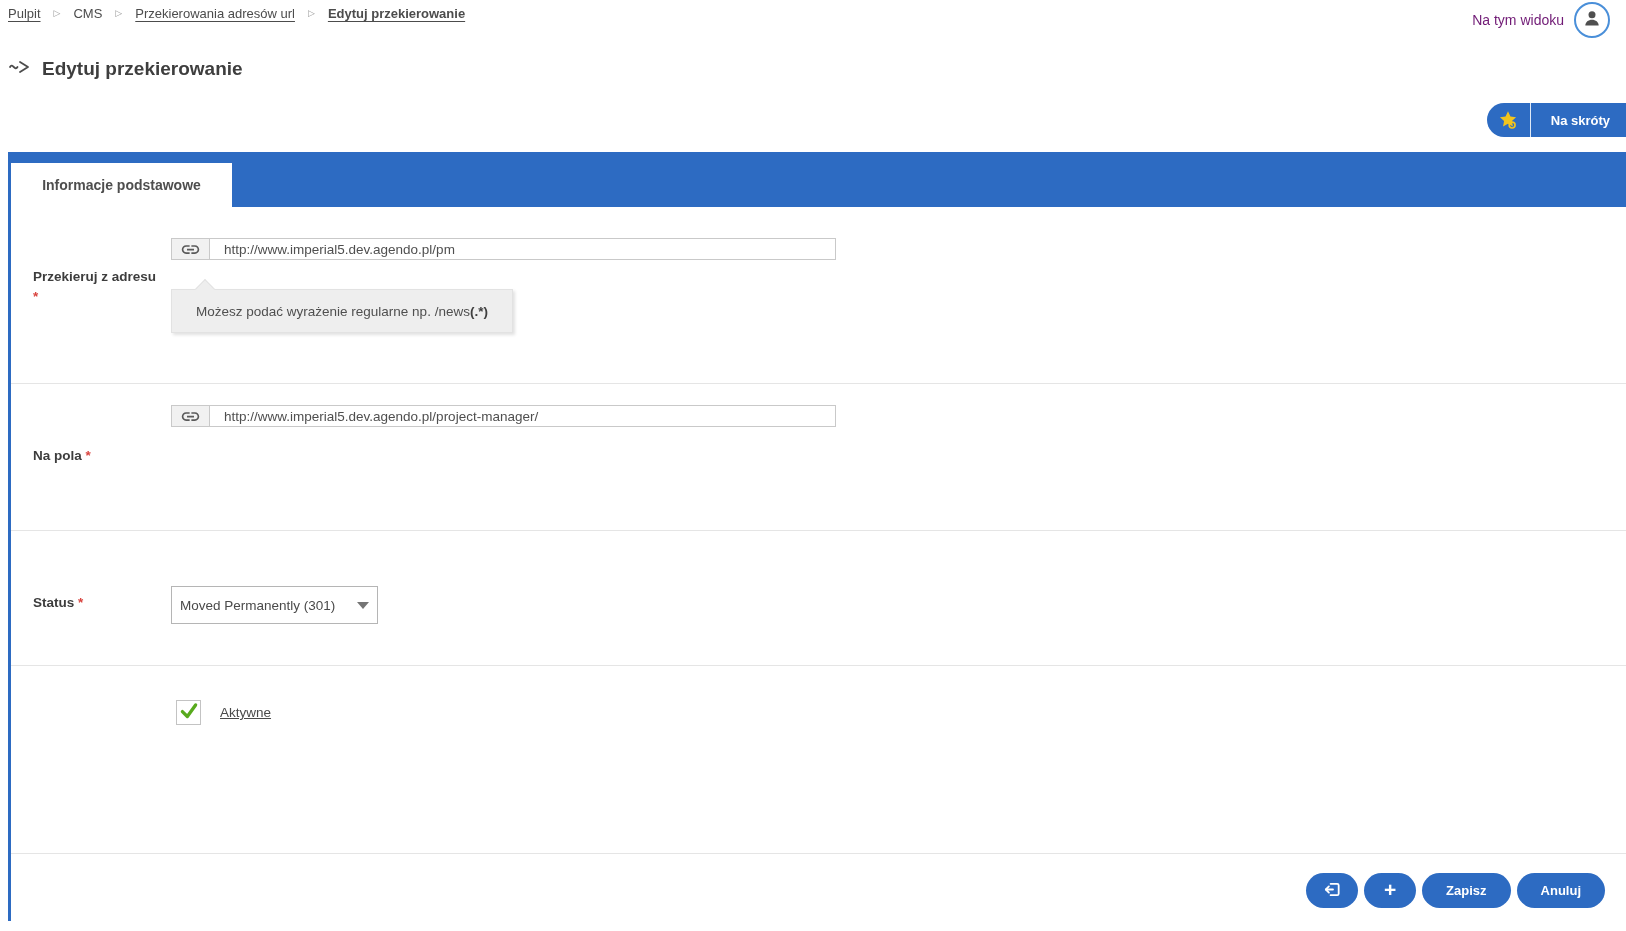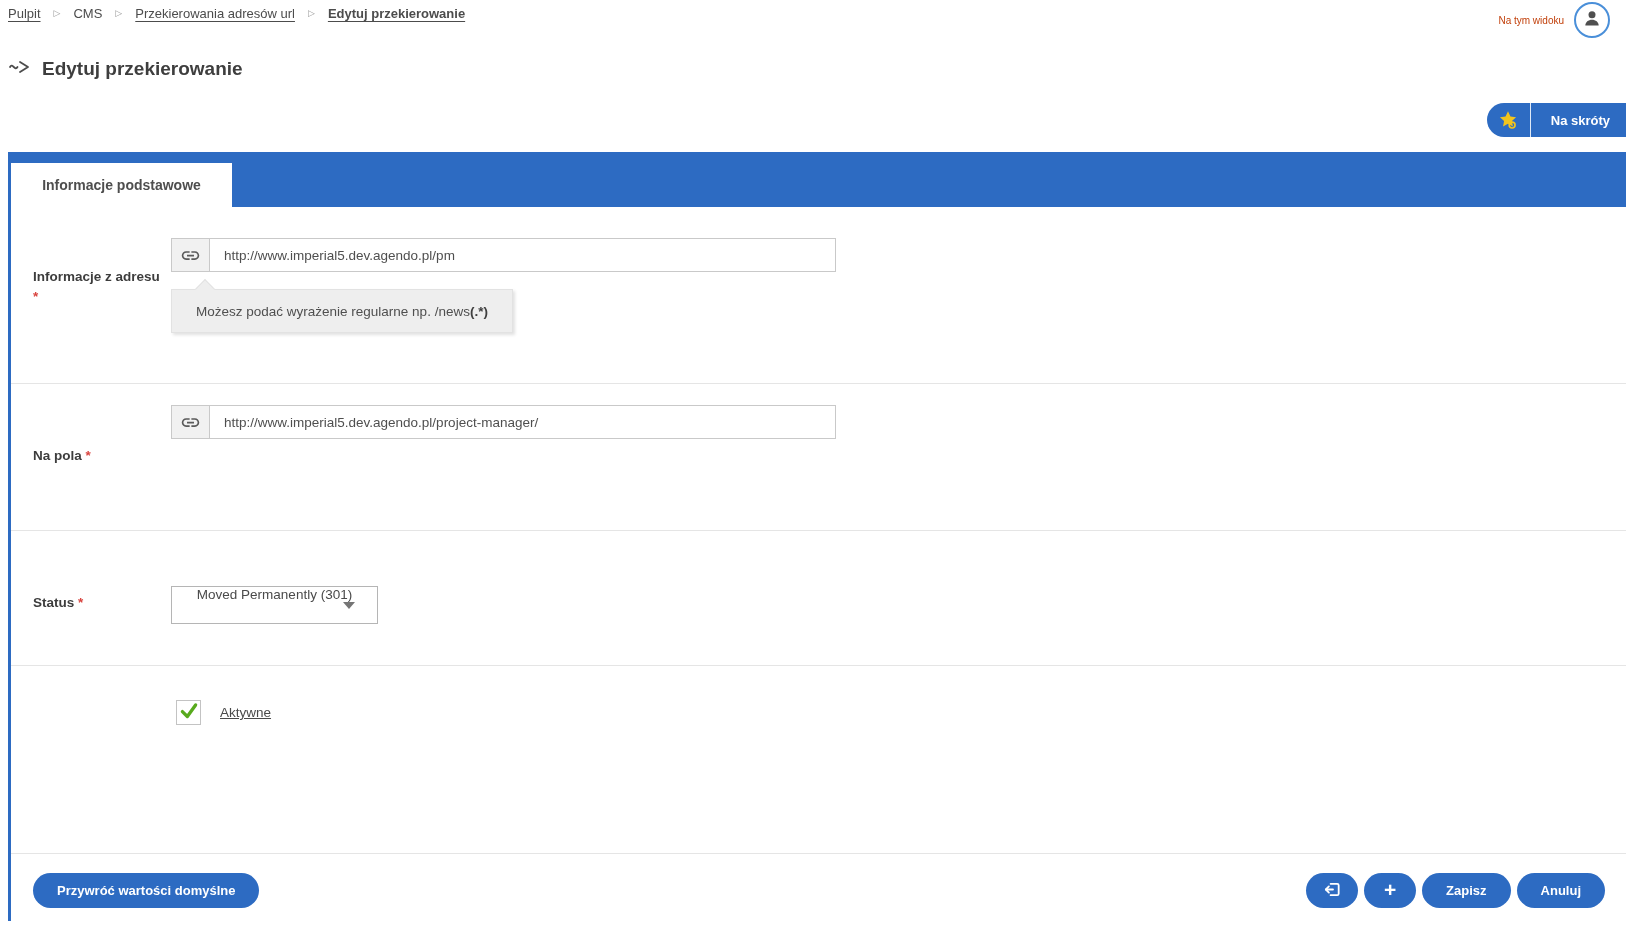"Na tym widoku" #view-label { color: #c2410c -> #701a75; font-size: 10px -> 14px }
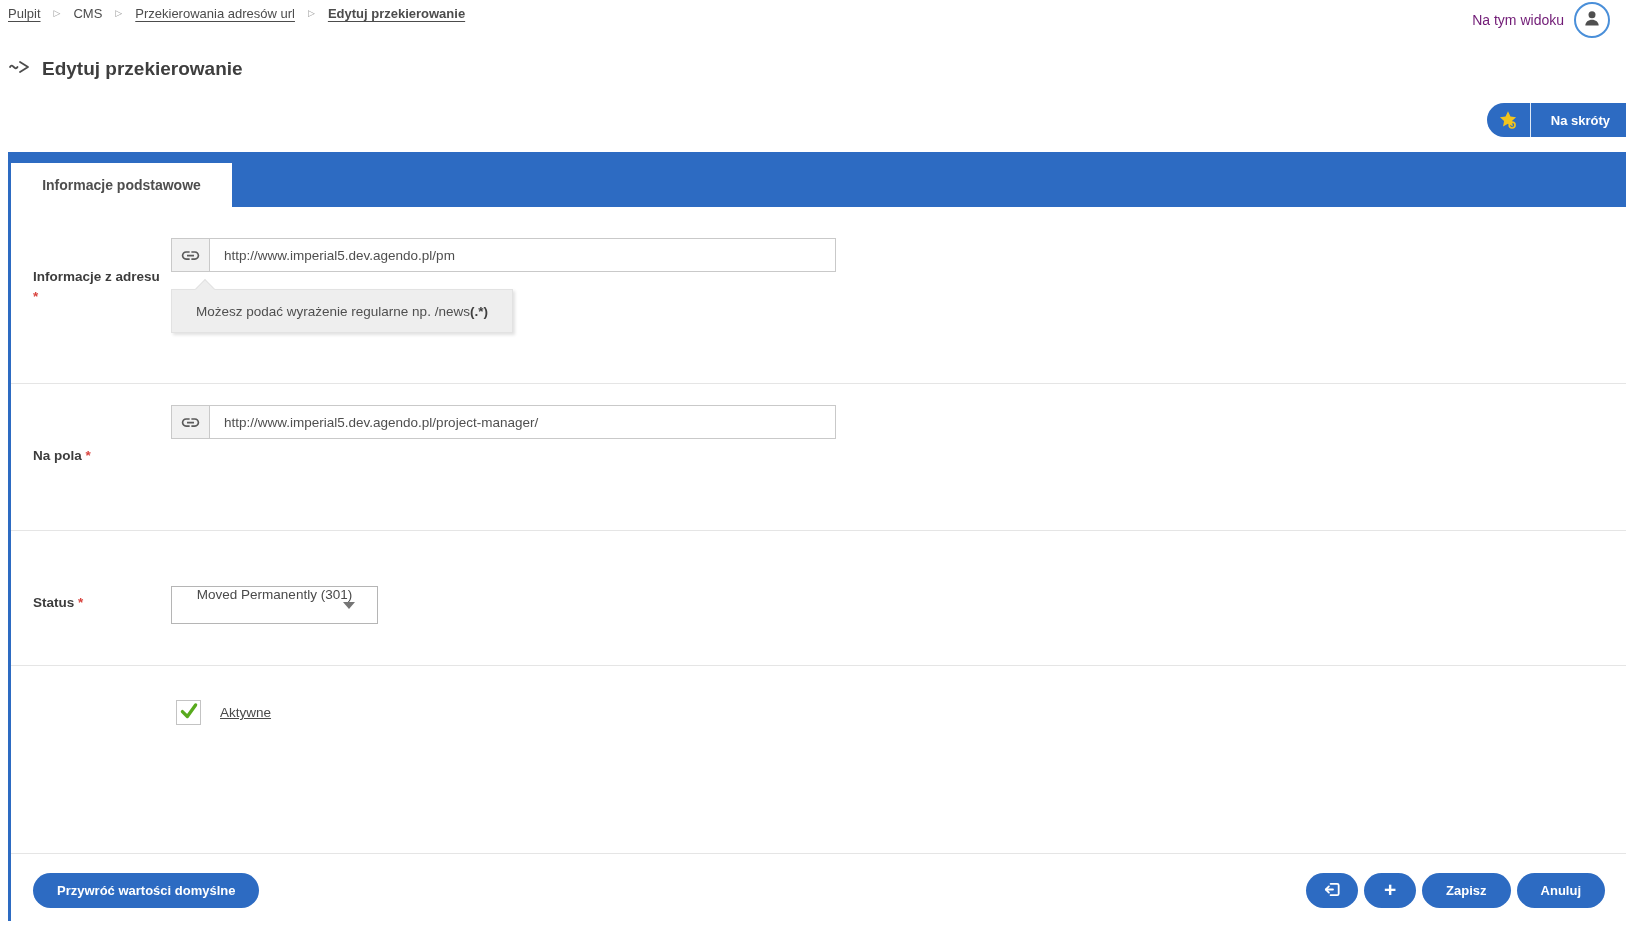"http://www.imperial5.dev.agendo.pl/pm" .input-group { height: 34px -> 22px }
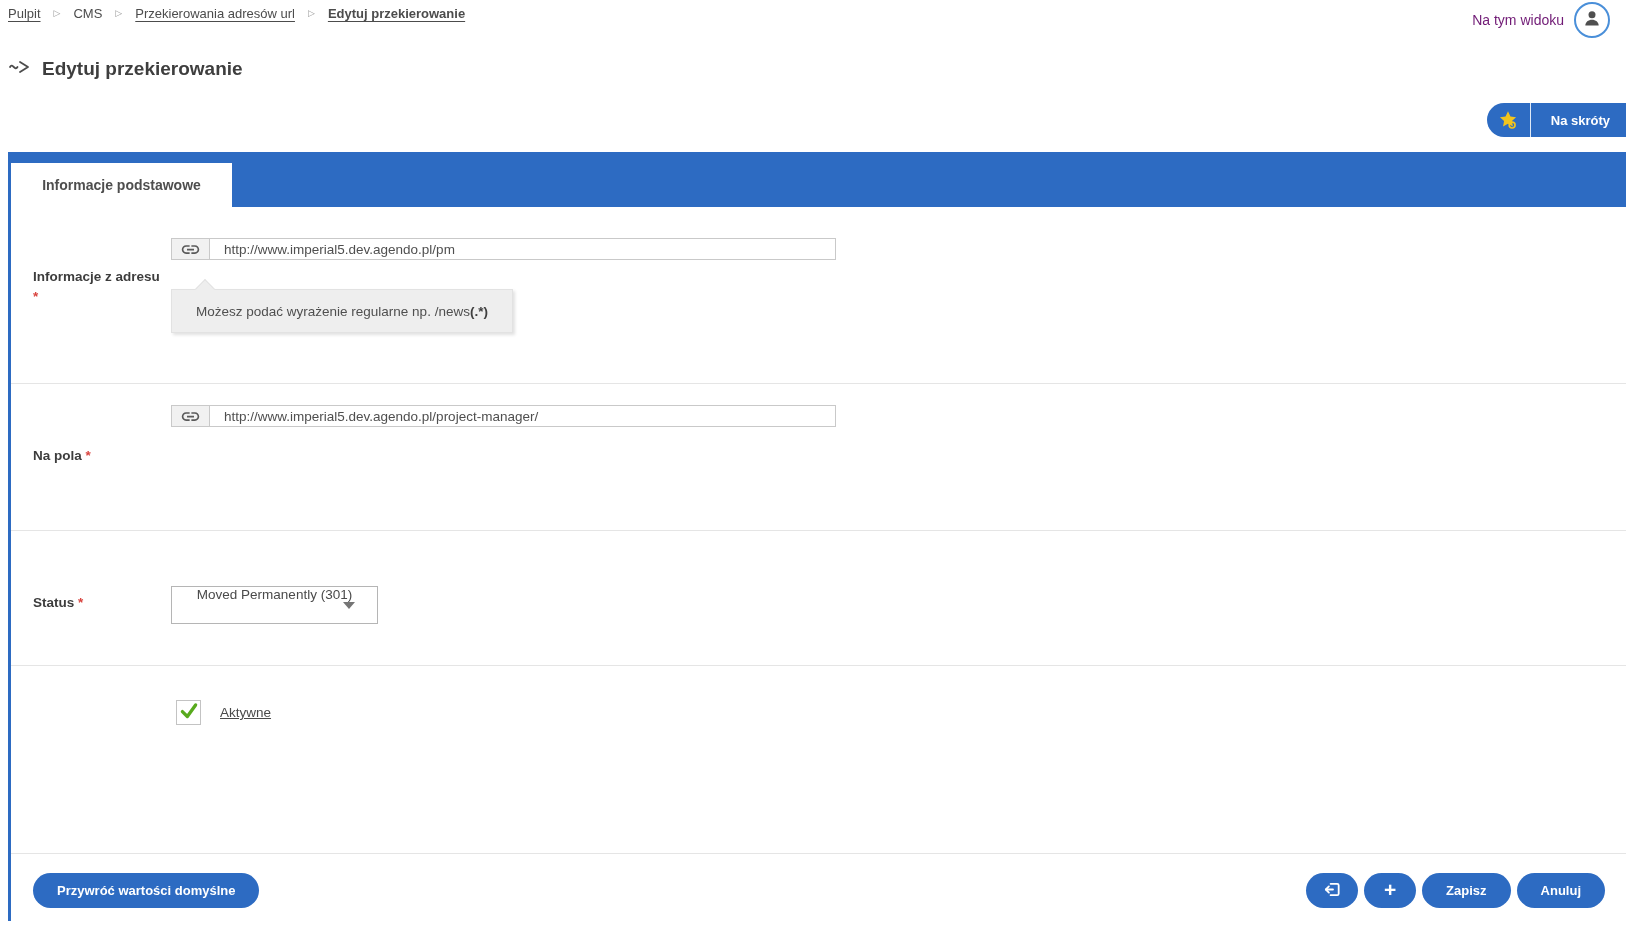"Informacje z adresu" span { text: Informacje -> Przekieruj }
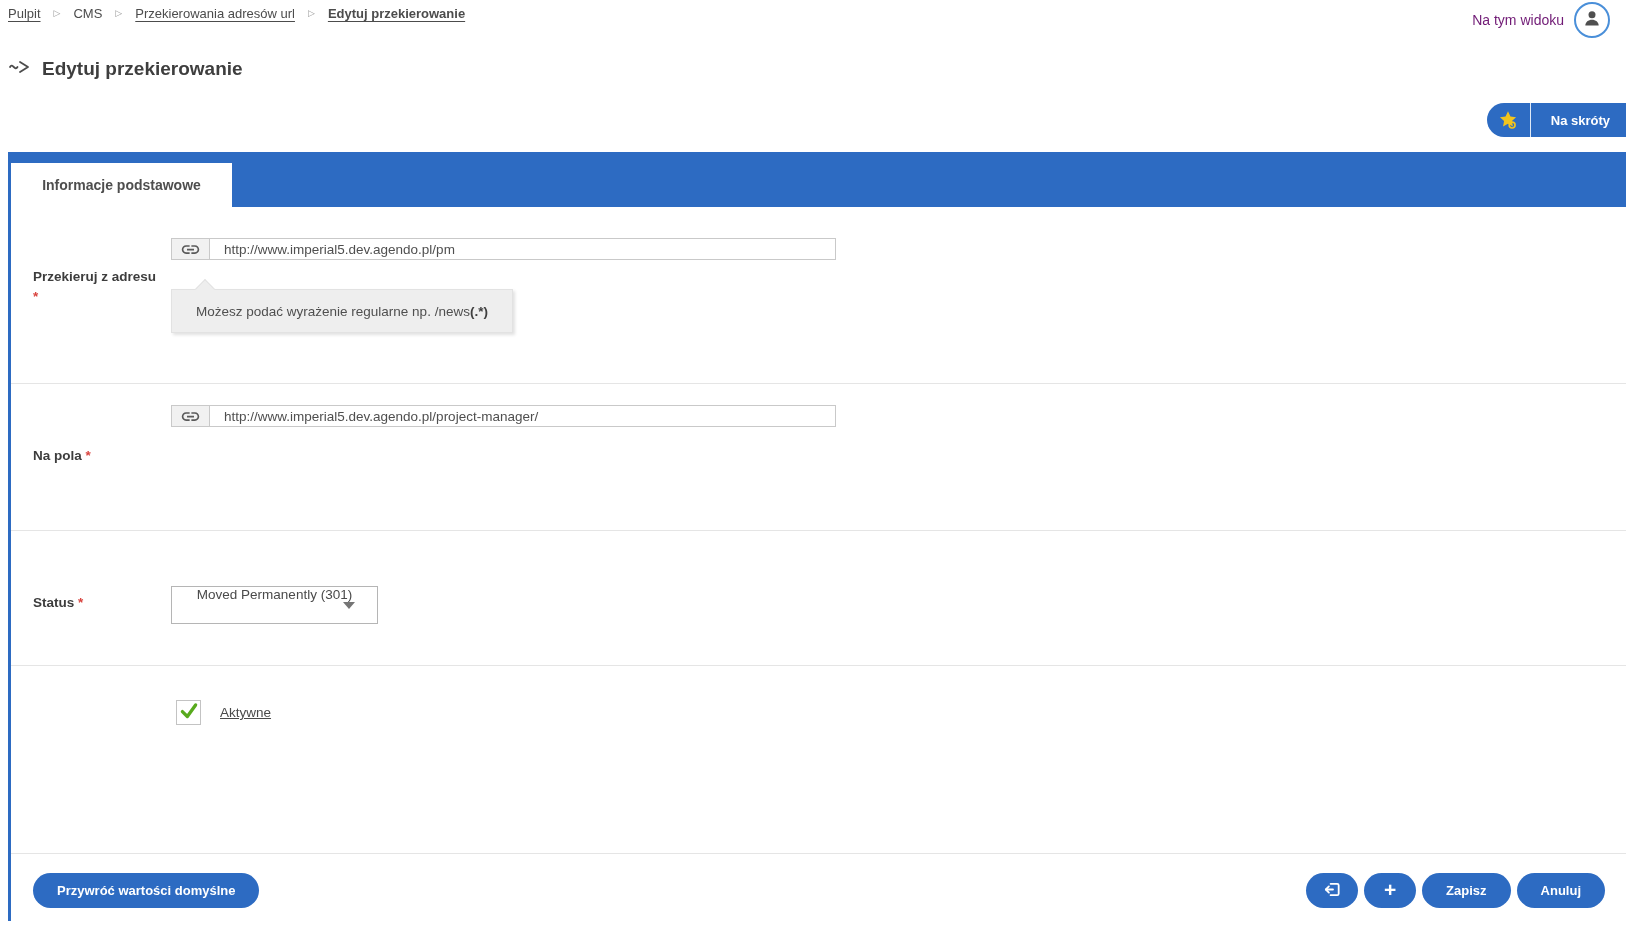"Moved Permanently (301)" .select { flex-direction: column -> none; padding: 0 22px -> 0 8px }
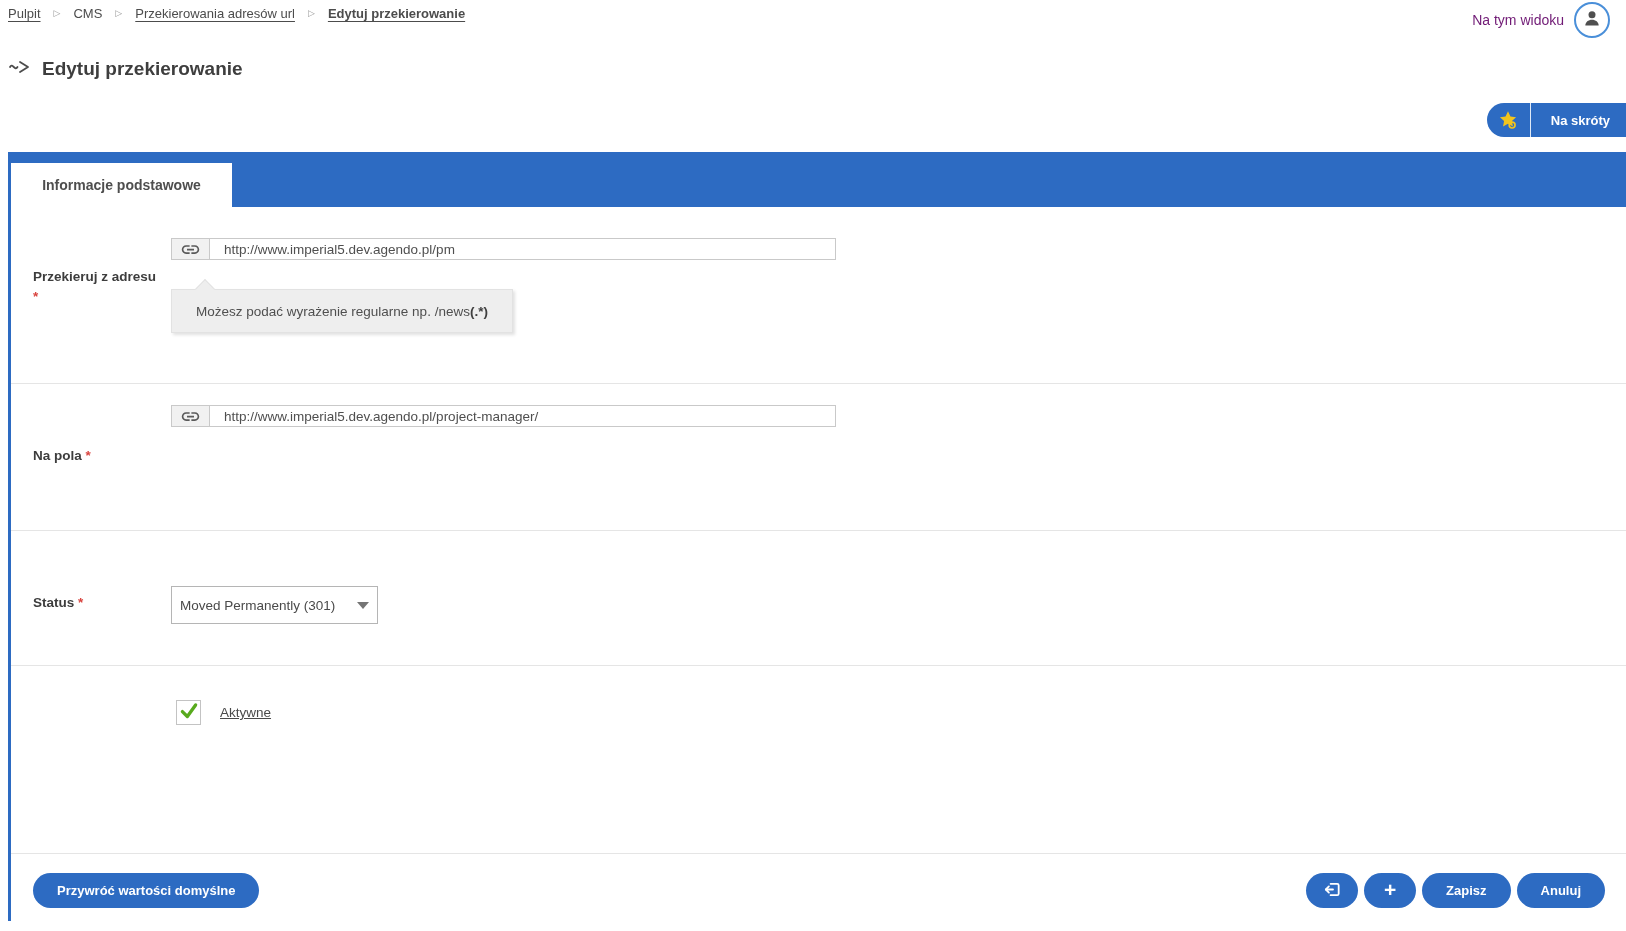"Przywróć wartości domyślne" button.btn { html: <button>Przywróć wartości domyślne</button> -> none }
